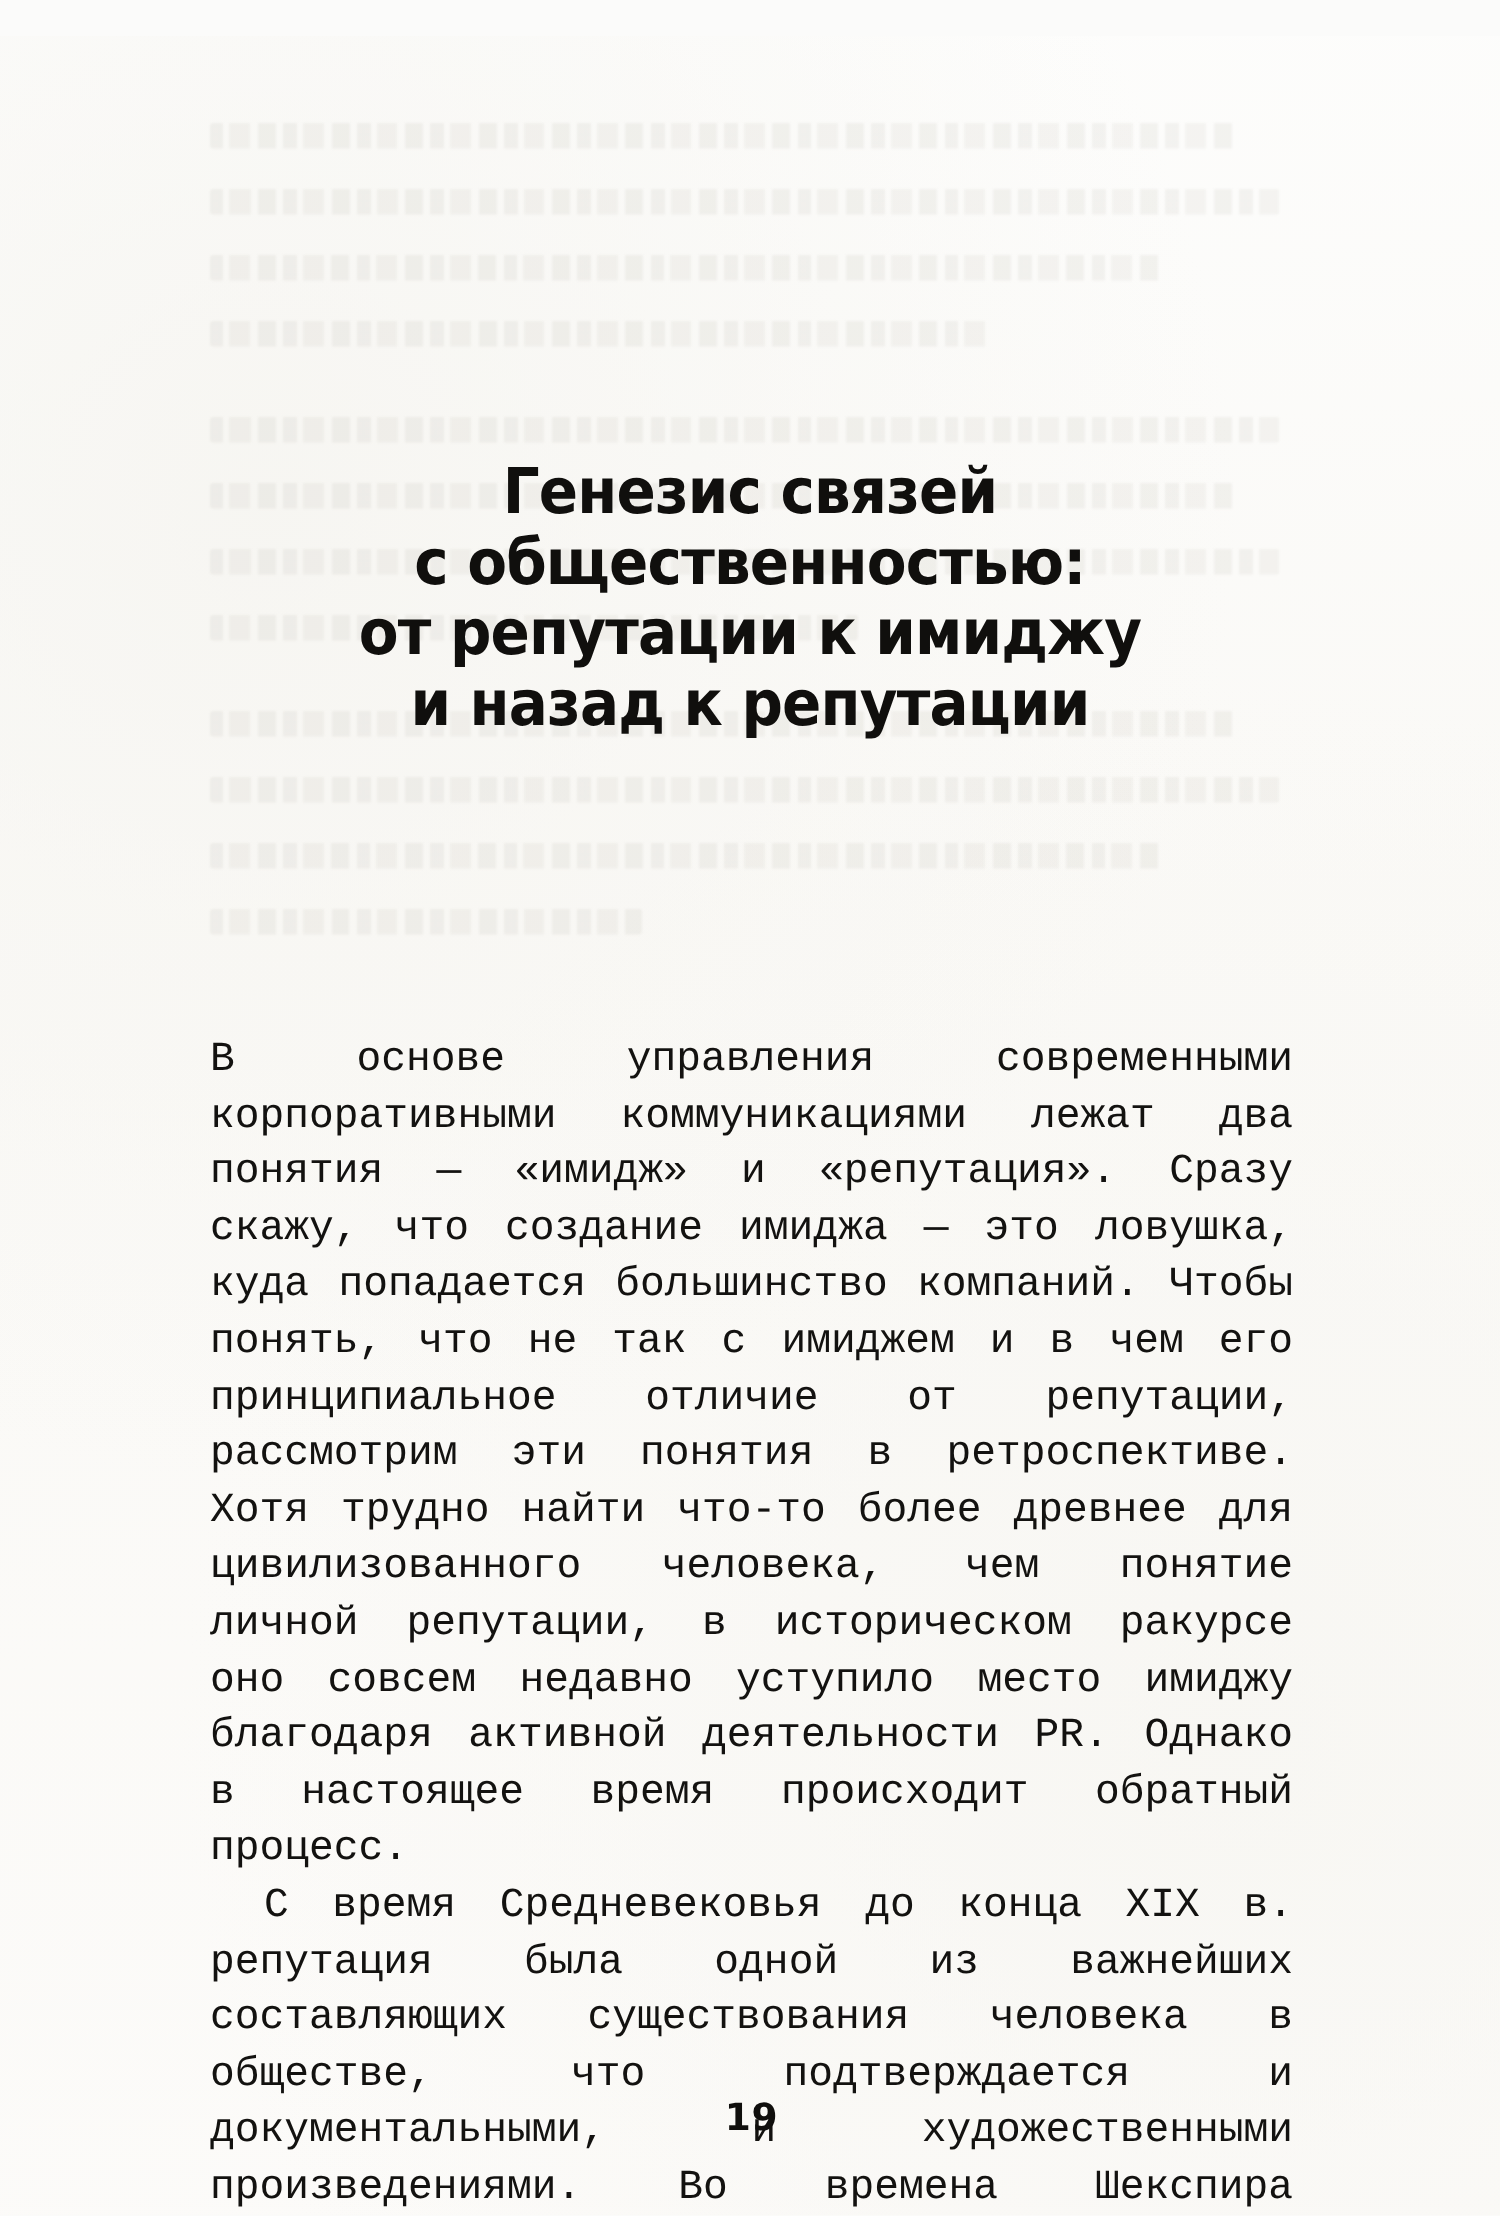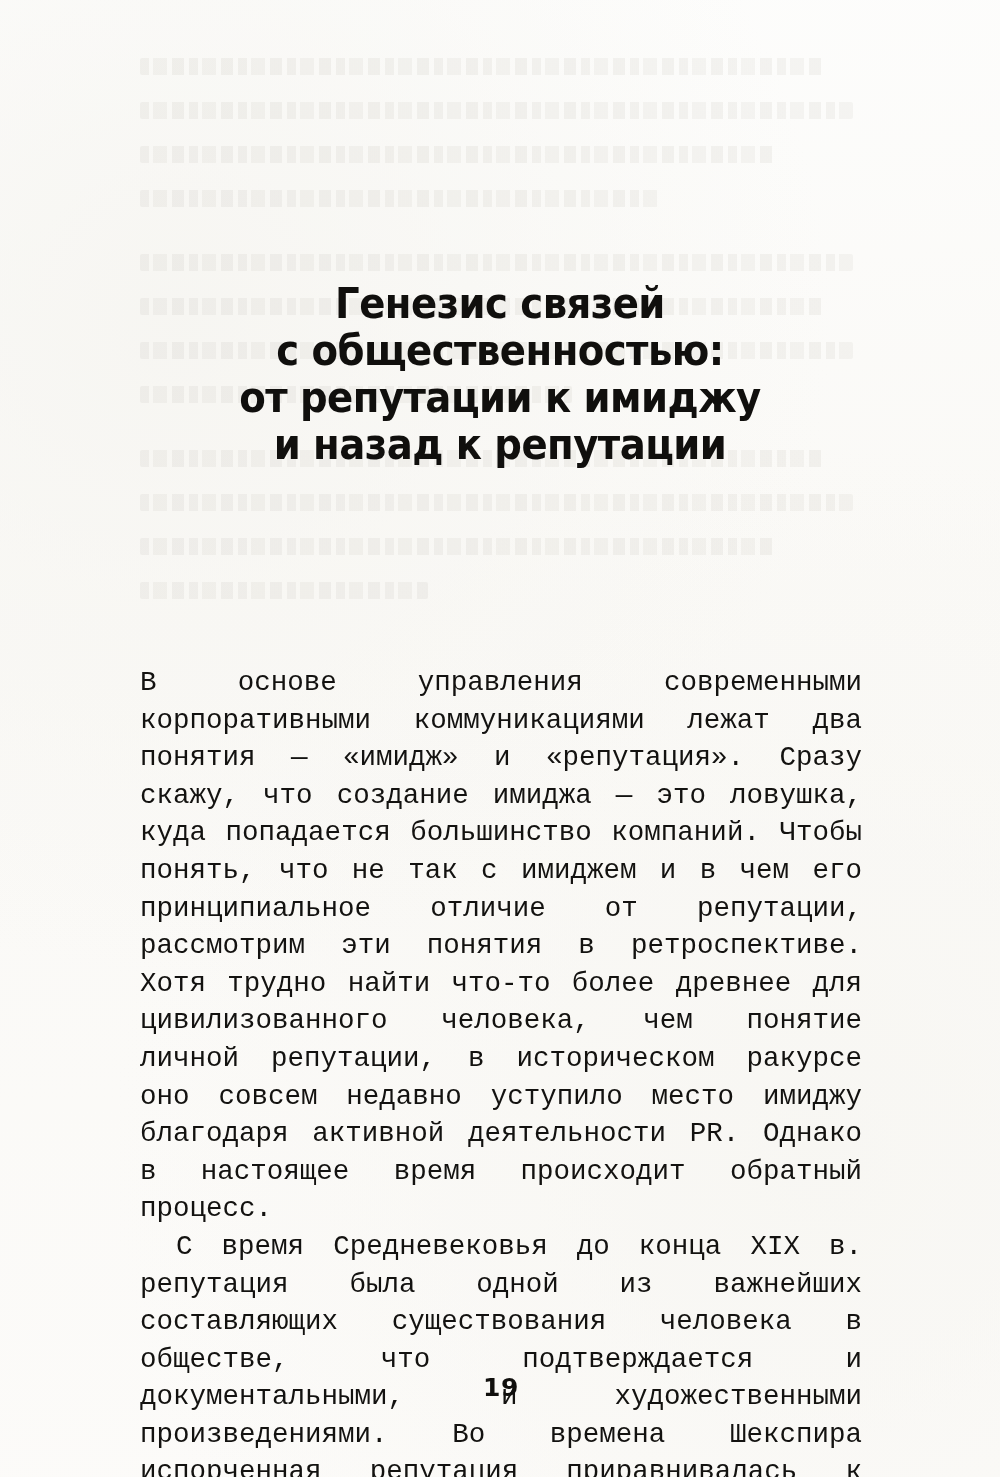"Генезис связей" .page { margin-top: none -> 24px }
